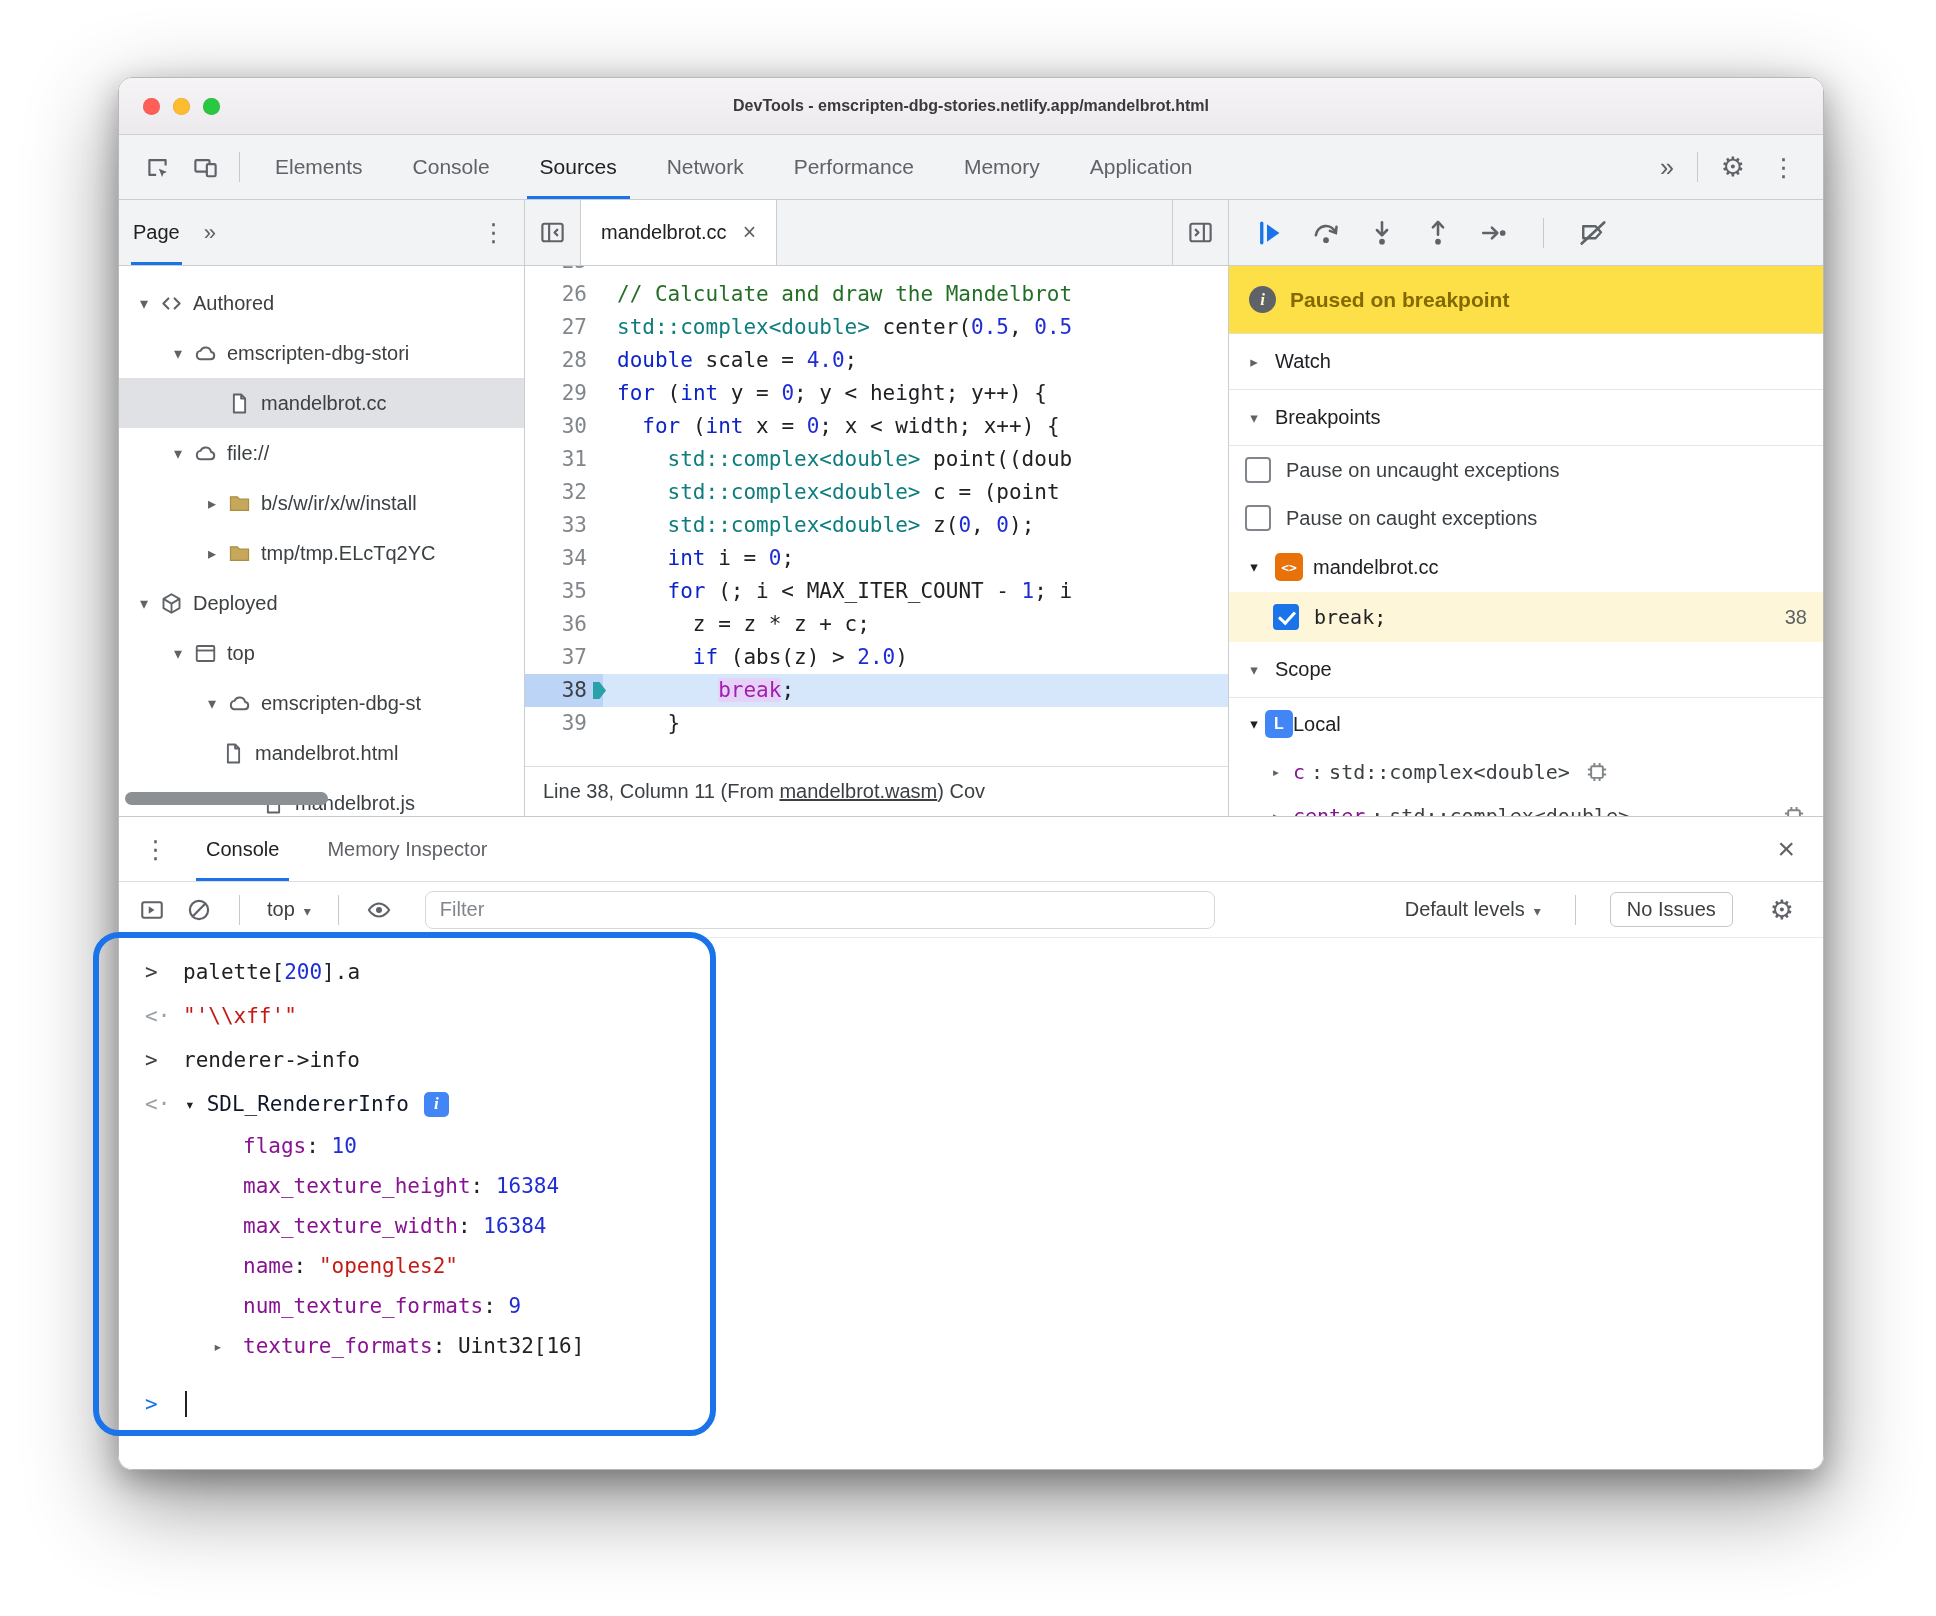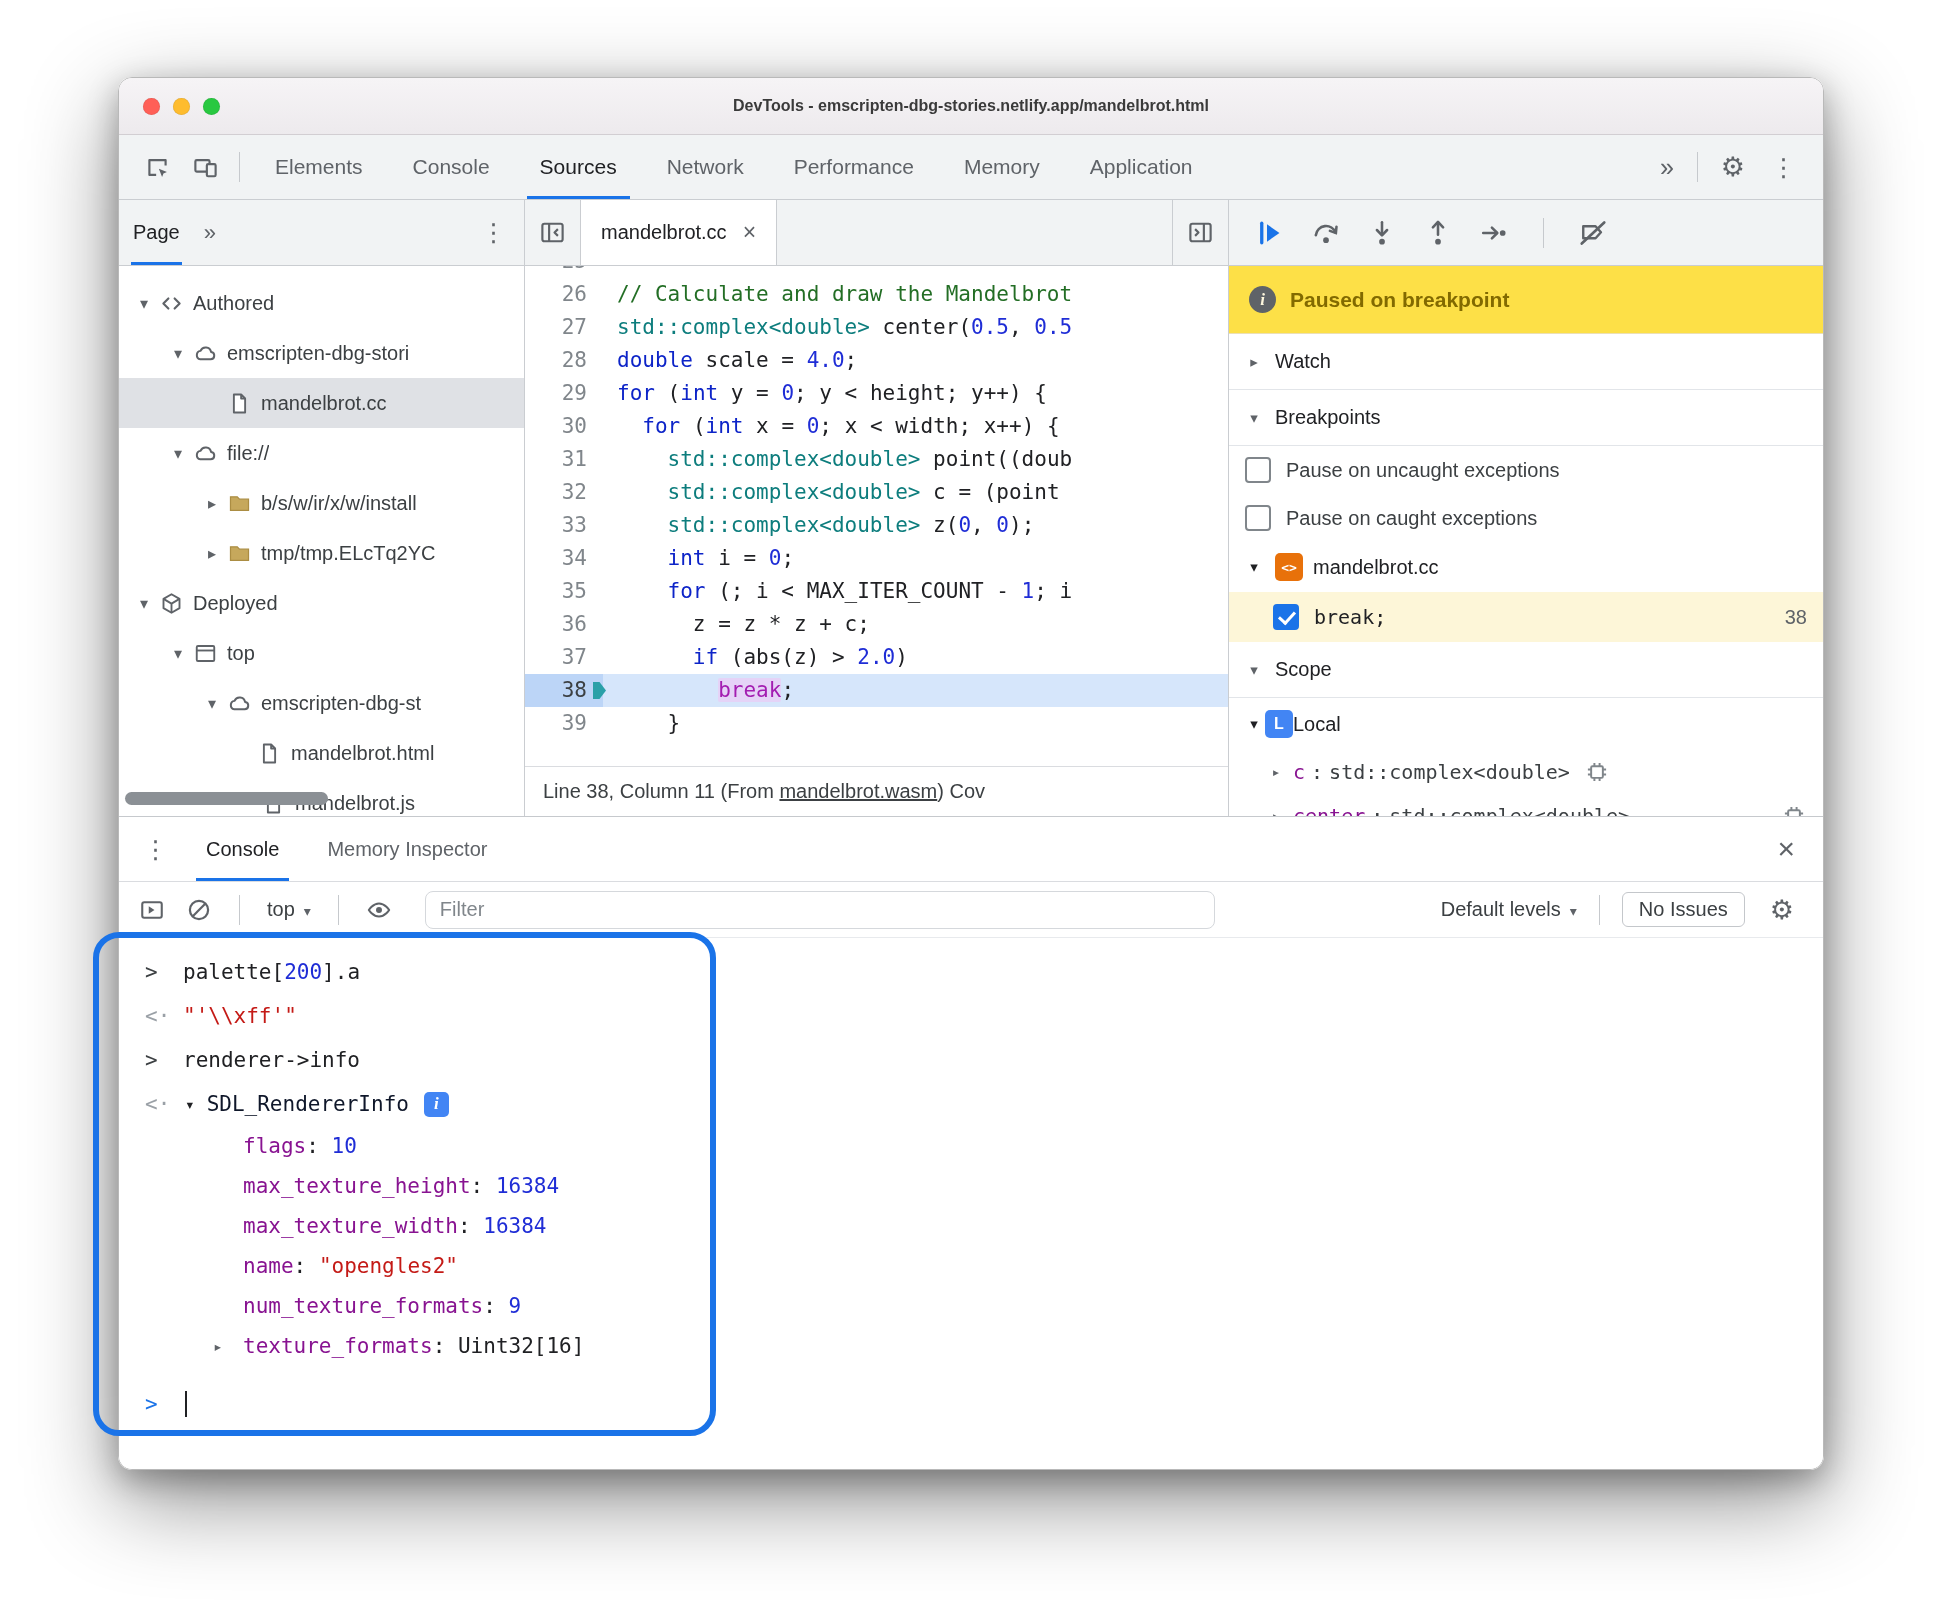"mandelbrot.html" div.tree-row { padding-left: 110px -> 74px }
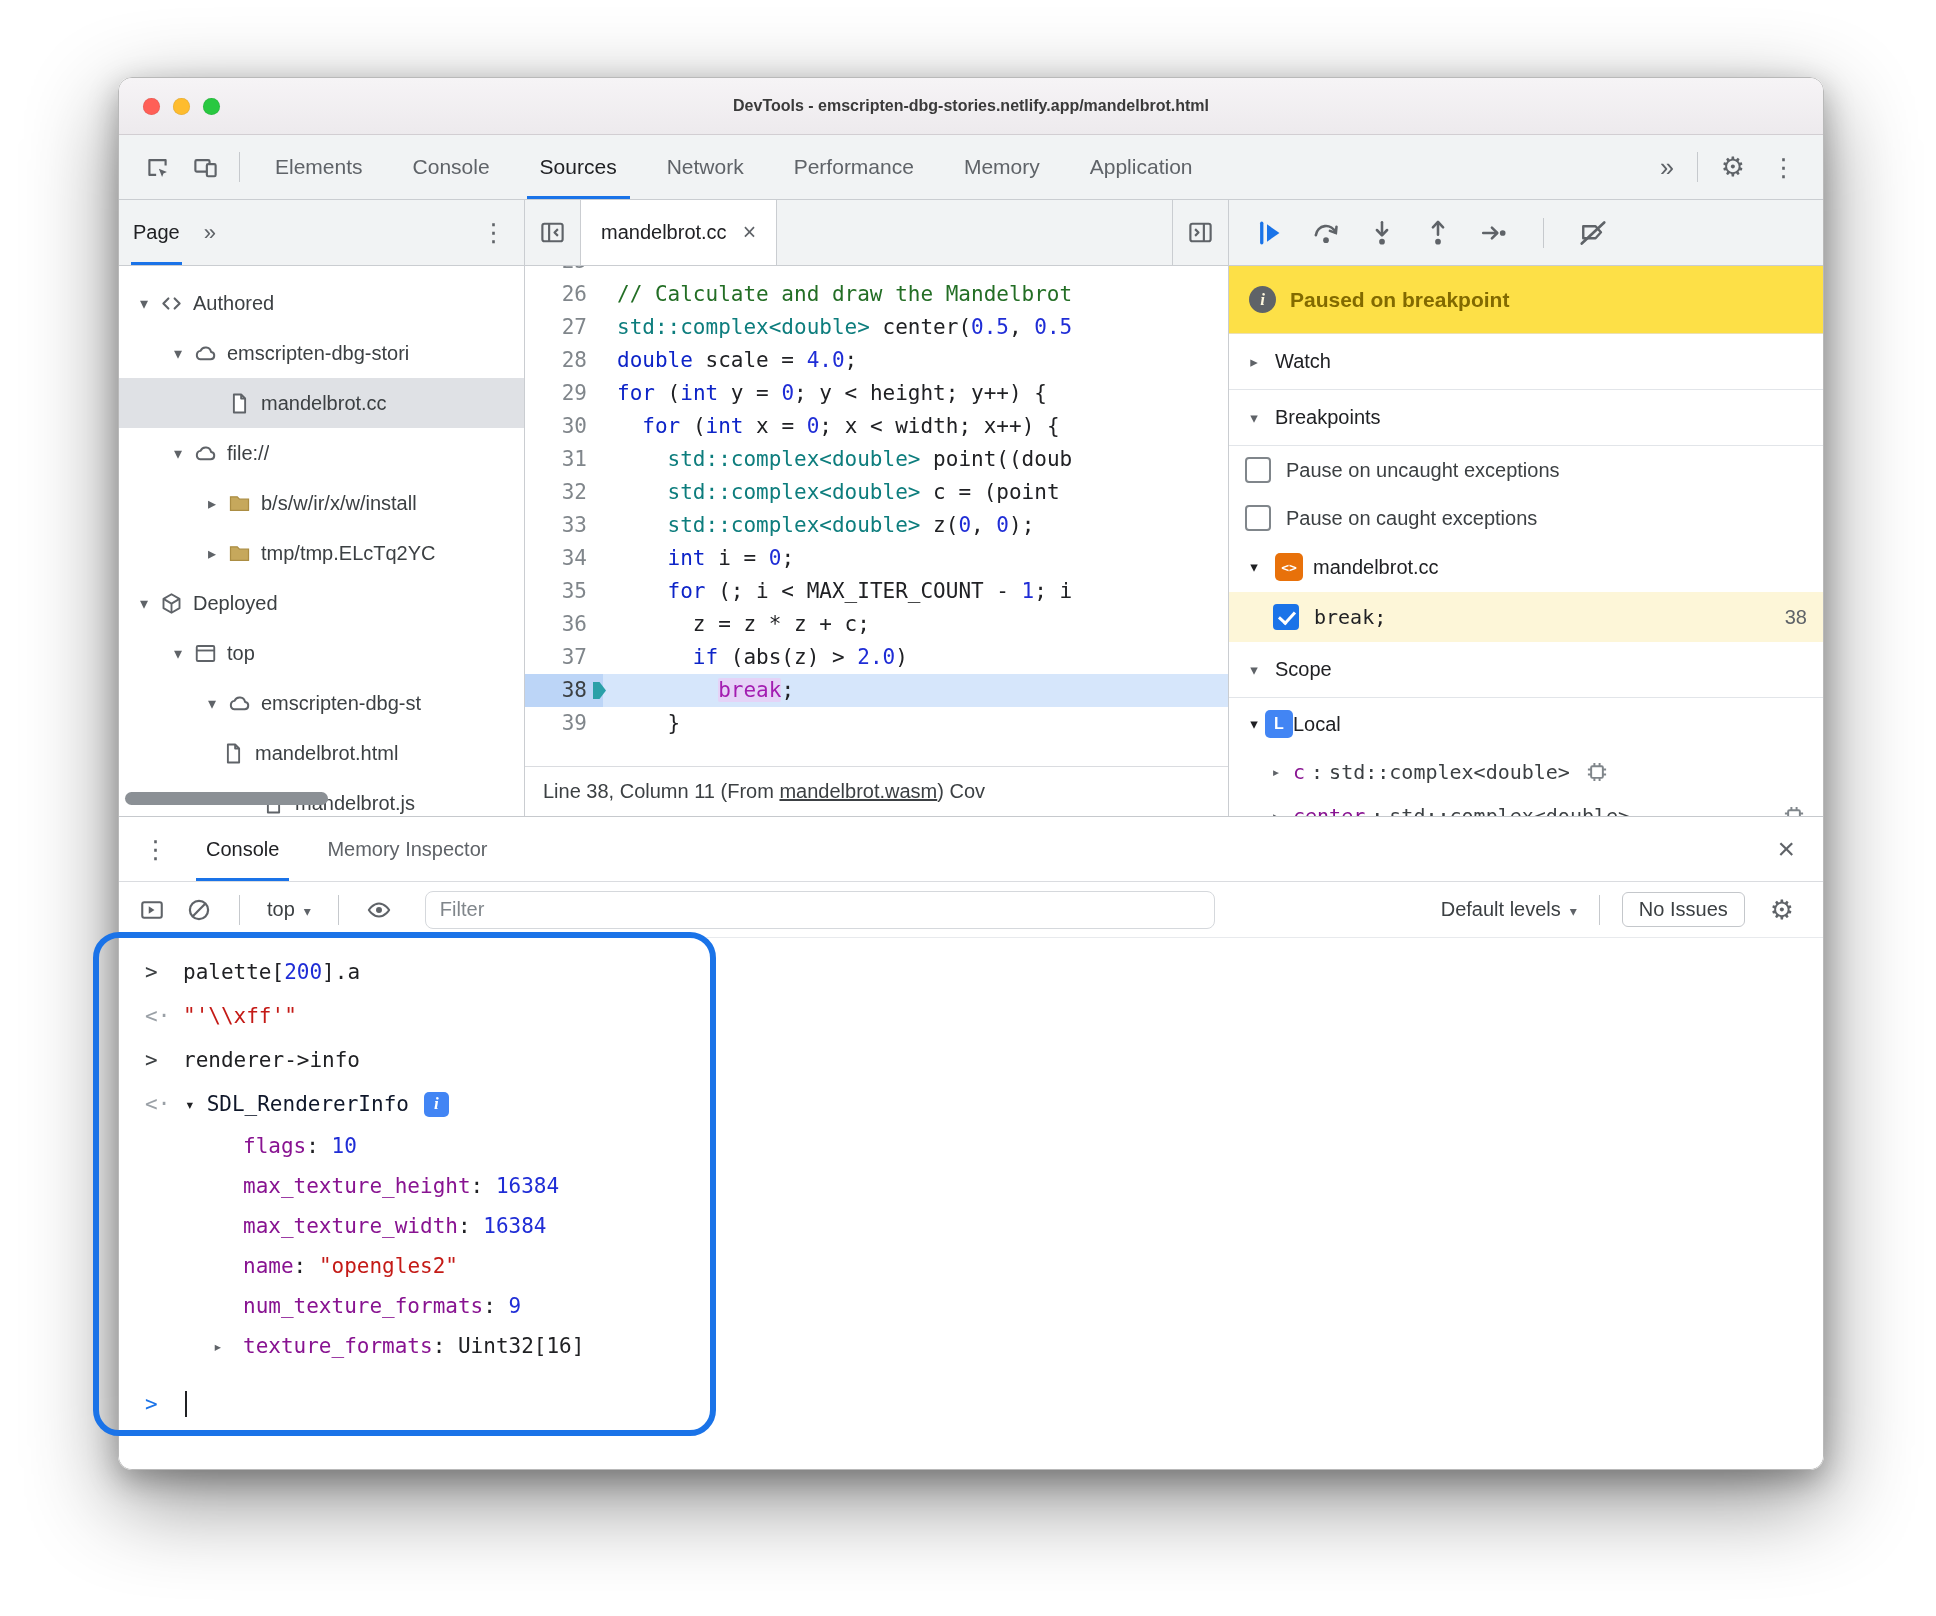"Default levels" .dt-right { gap: 12px -> 24px }
